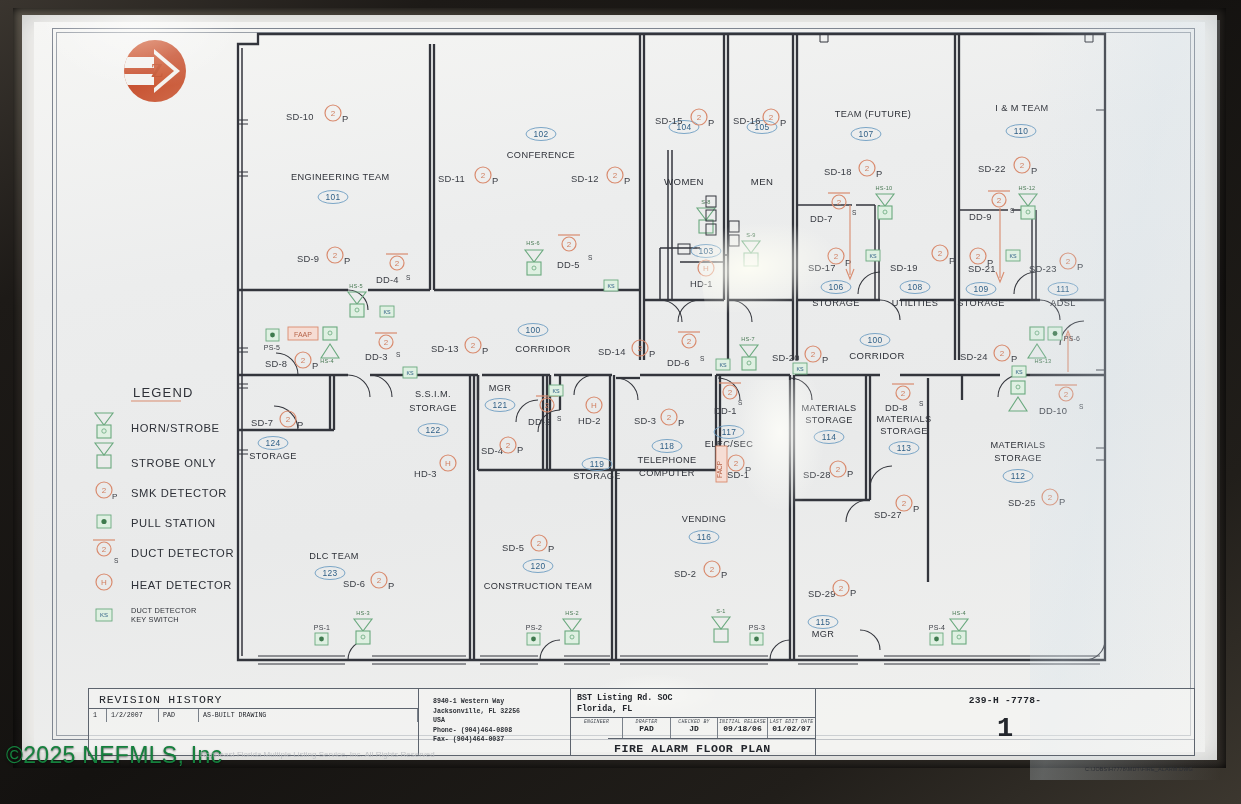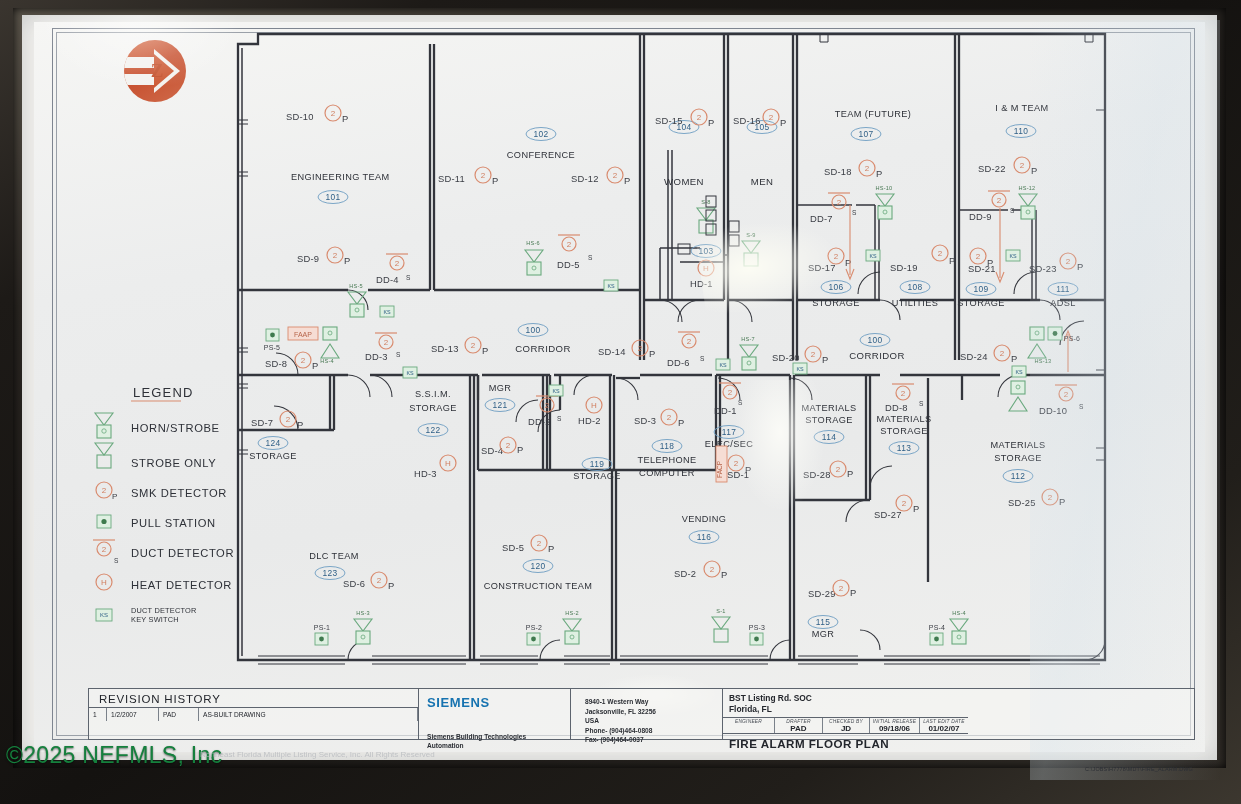"REVISION HISTORY" #tb { font-family: none -> Liberation Mono, monospace; height: 52px -> 68px }
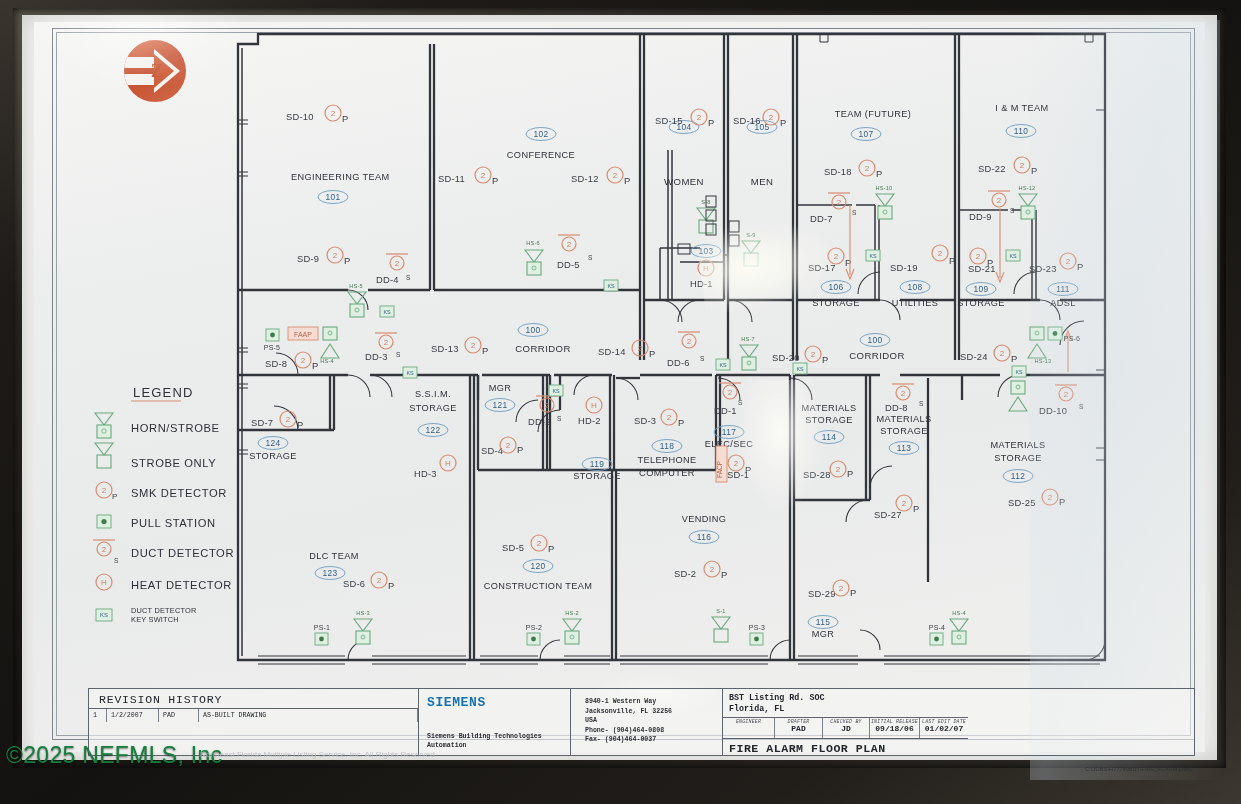"SIEMENS" div.cell { html: <div> <div>SIEMENS</div> <div> <div>Siemens Building Technologies</div> <div>Automation</div> </div> </div> -> none }
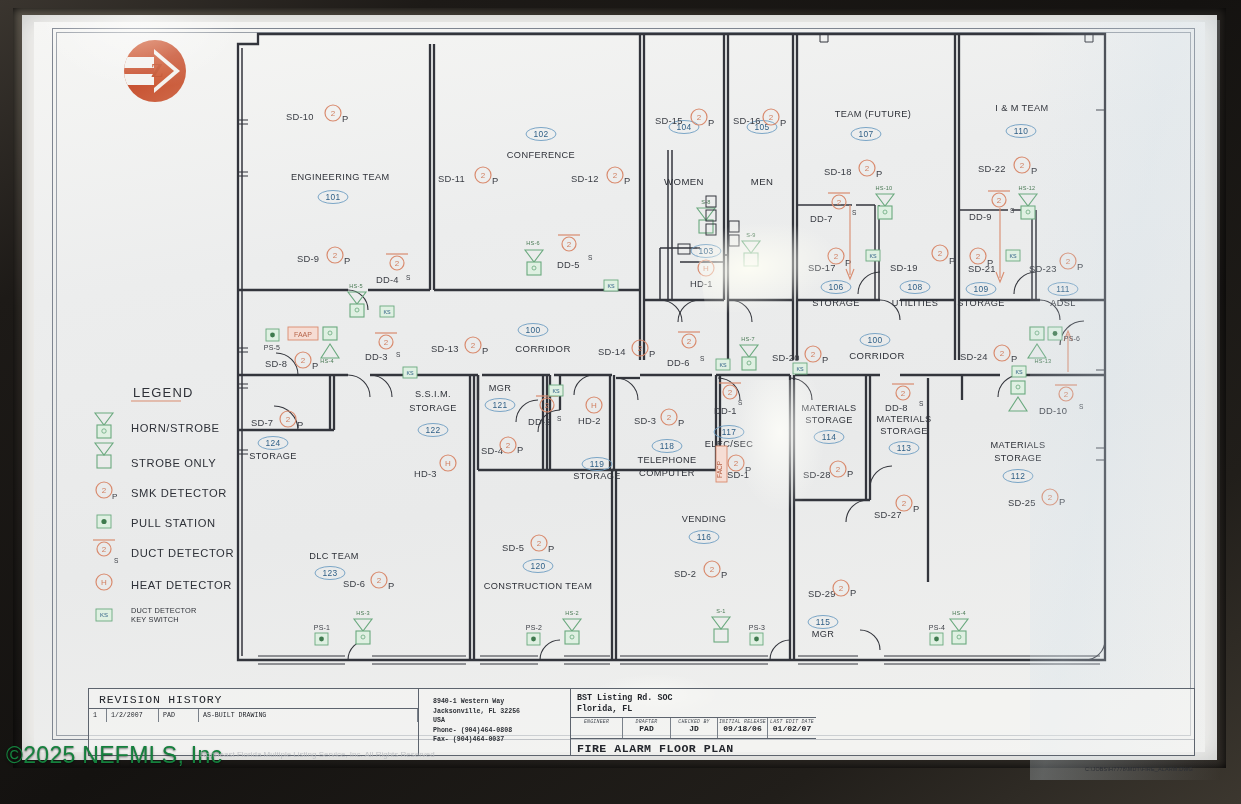"239-H -7778-" div.cell { html: none -> <div> <div>239-H -7778-</div> <div>1</div> </div> }
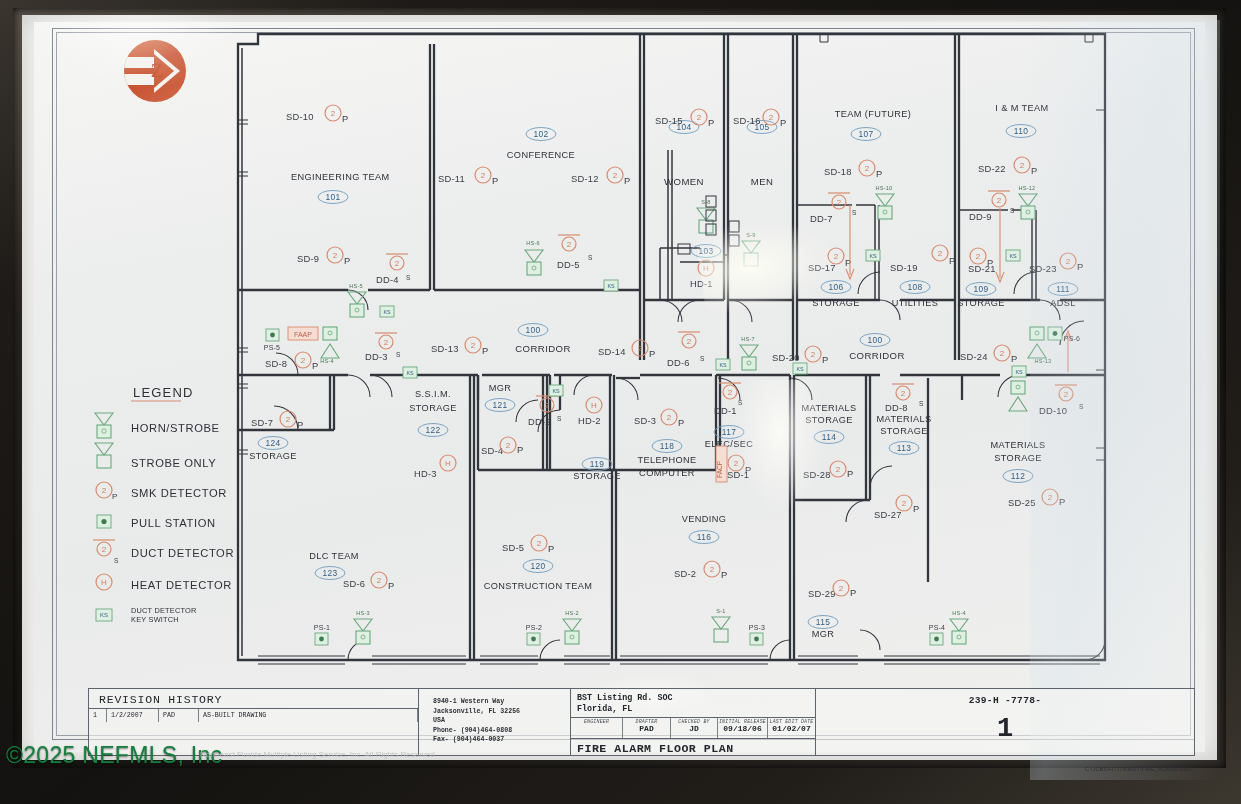"FIRE ALARM FLOOR PLAN" .tb-proj .pbot { margin-left: none -> 37px }
